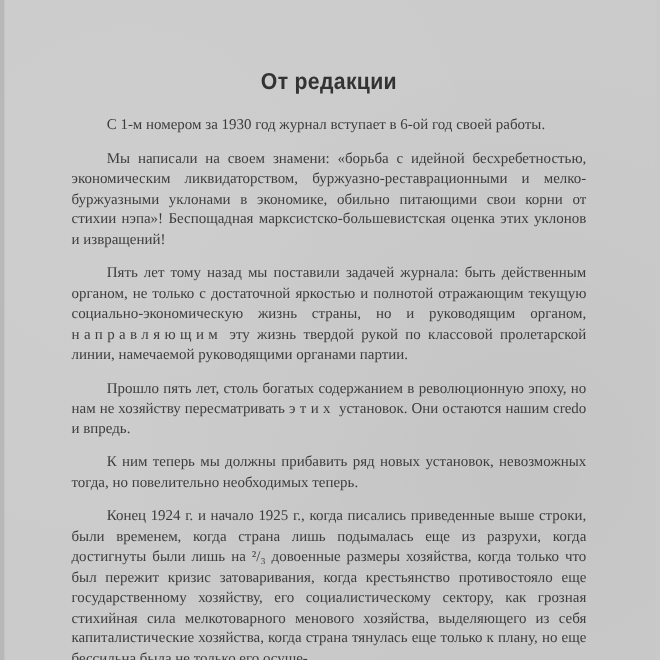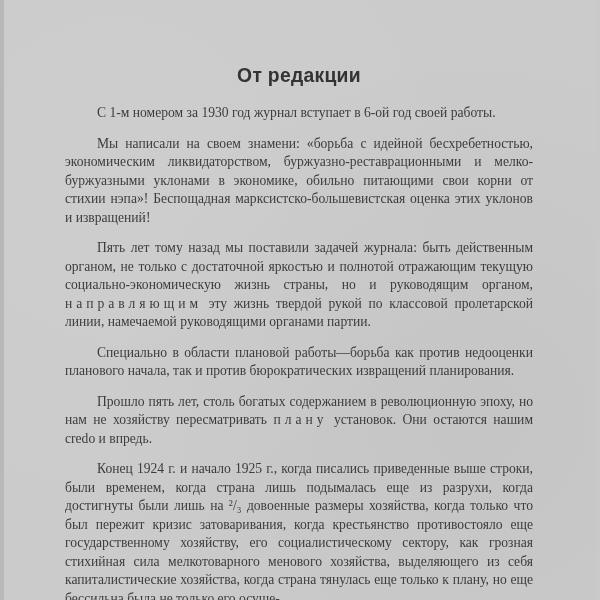"Специально в области плановой" p.para { html: <p>Специально в области плановой работы—борьба как против недооценки планового начала, так и против бюрократических извращений планирования.</p> -> none }
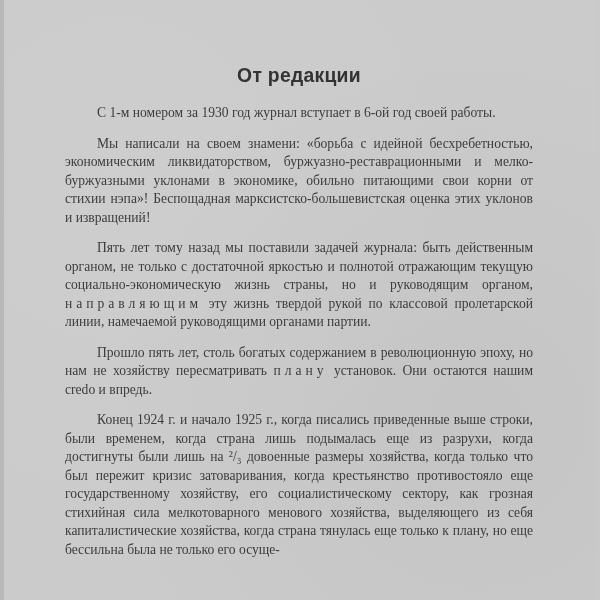"плану" span.spaced { text: плану -> этих }
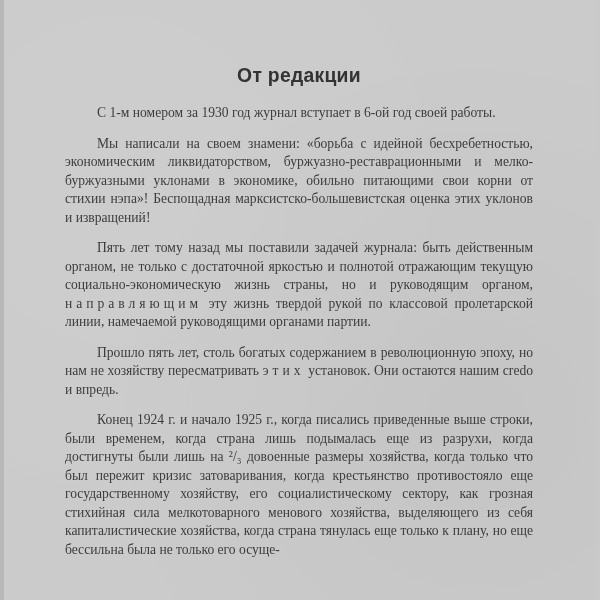"К ним теперь мы должны" p.para { html: none -> <p>К ним теперь мы должны прибавить ряд новых установок, невозможных тогда, но повелительно необходимых теперь.</p> }
